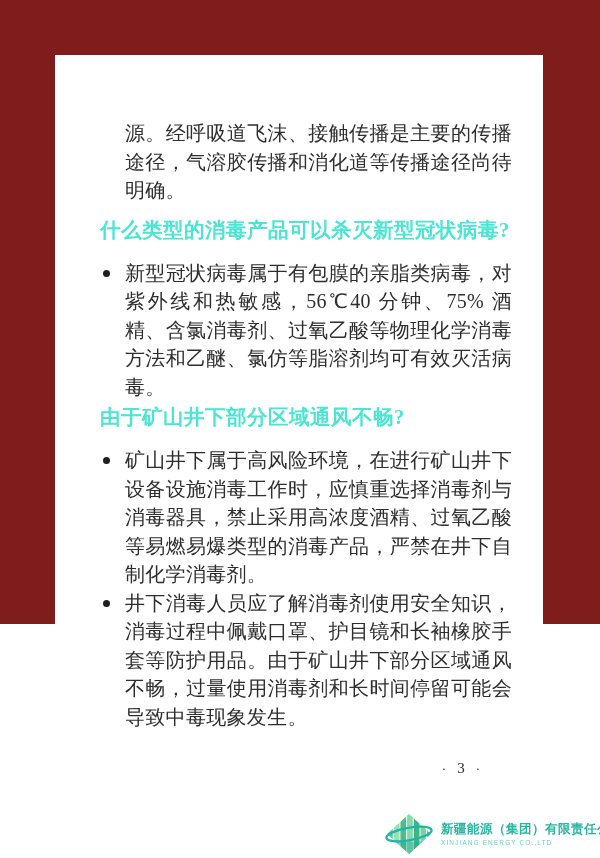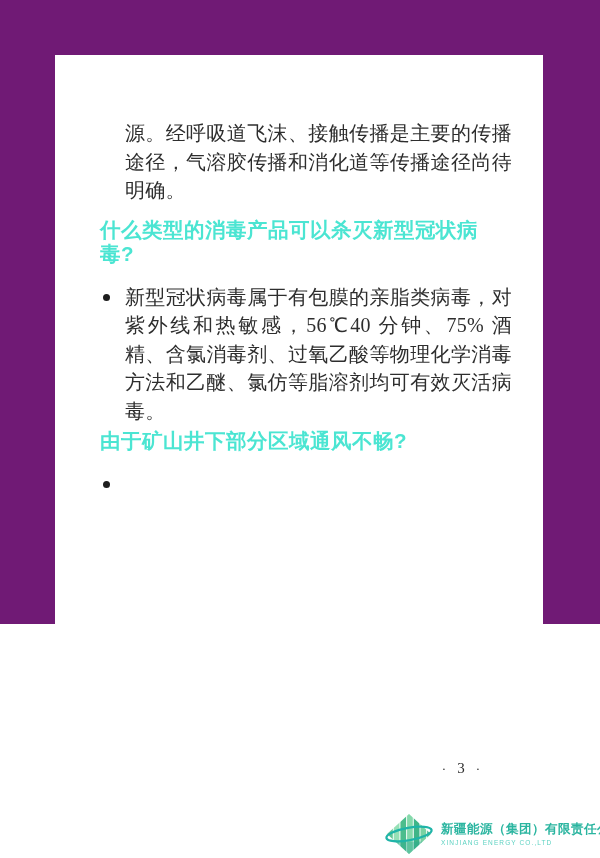"源。经呼吸道飞沫、接触传播是主要的传播途径，气溶胶传播和消化道等传播途径尚待明确" .page-bg { background: #701a75 -> #7f1d1d }
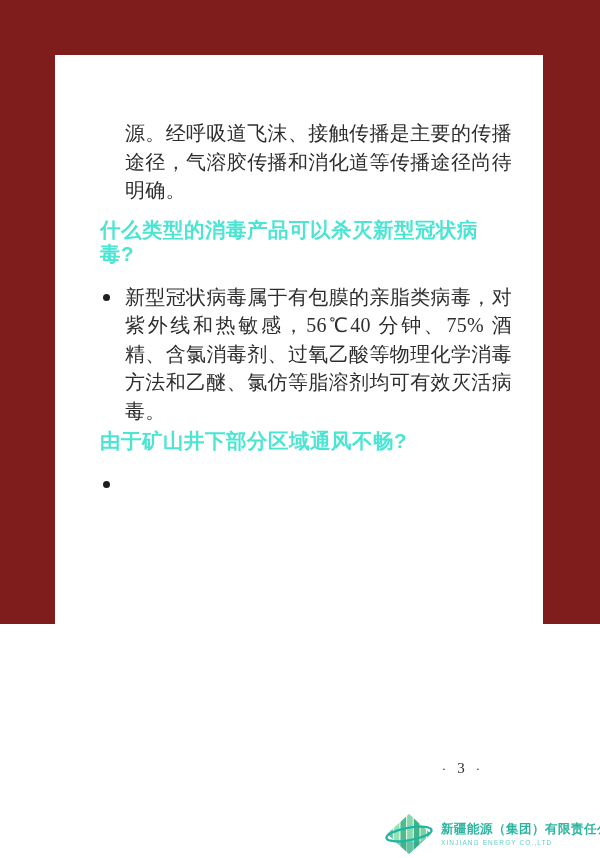"什么类型的消毒产品可以杀灭新型冠状病毒?" h2.section-heading { font-family: Liberation Sans, sans-serif -> Liberation Serif, serif }
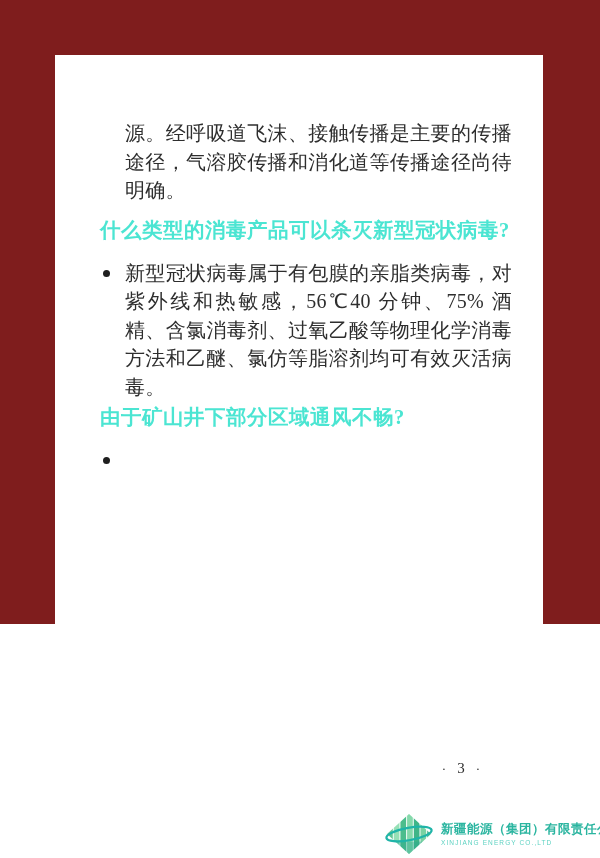"矿山井下属于高风险环境，在进行矿山井下设备设施消毒工作时，应慎重选择消毒剂与消毒" span { html: none -> <span>矿山井下属于高风险环境，在进行矿山井下设备设施消毒工作时，应慎重选择消毒剂与消毒器具，禁止采用高浓度酒精、过氧乙酸等易燃易爆类型的消毒产品，严禁在井下自制化学消毒剂。</span> }
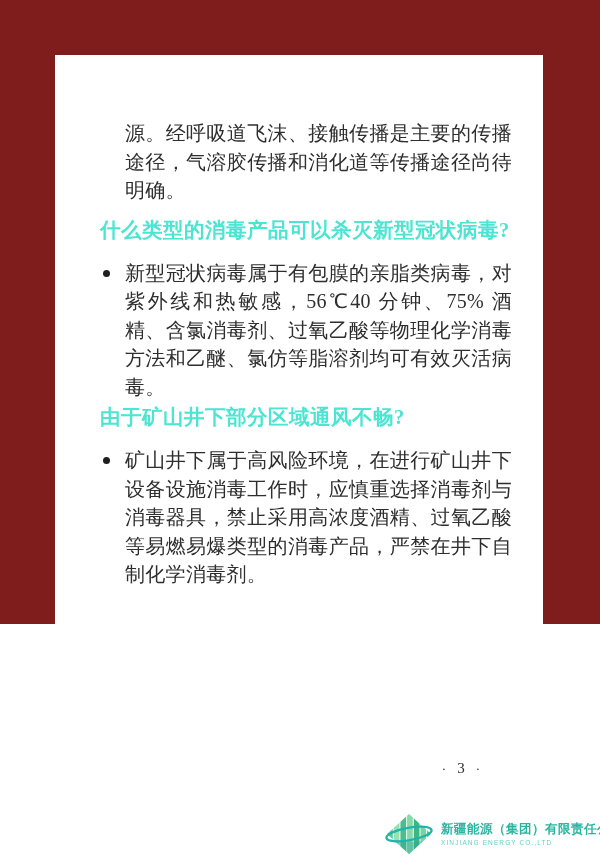"井下消毒人员应了解消毒剂使用安全知识，消毒过程中佩戴口罩、护目镜和长袖橡胶手套等" li { html: none -> <li> <span></span> <span>井下消毒人员应了解消毒剂使用安全知识，消毒过程中佩戴口罩、护目镜和长袖橡胶手套等防护用品。由于矿山井下部分区域通风不畅，过量使用消毒剂和长时间停留可能会导致中毒现象发生。</span> </li> }
